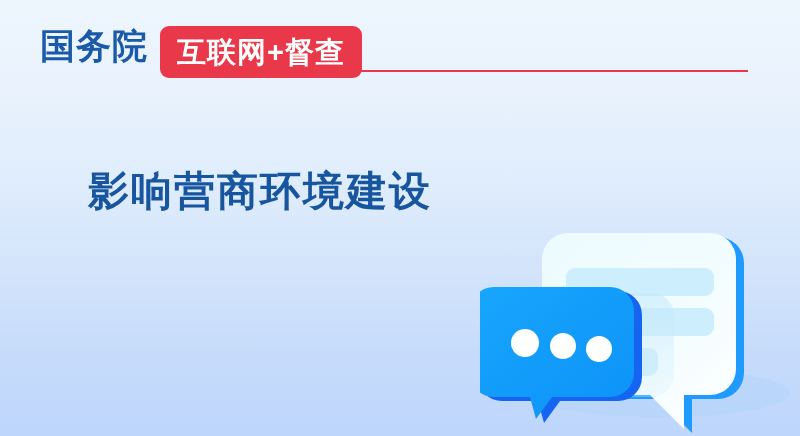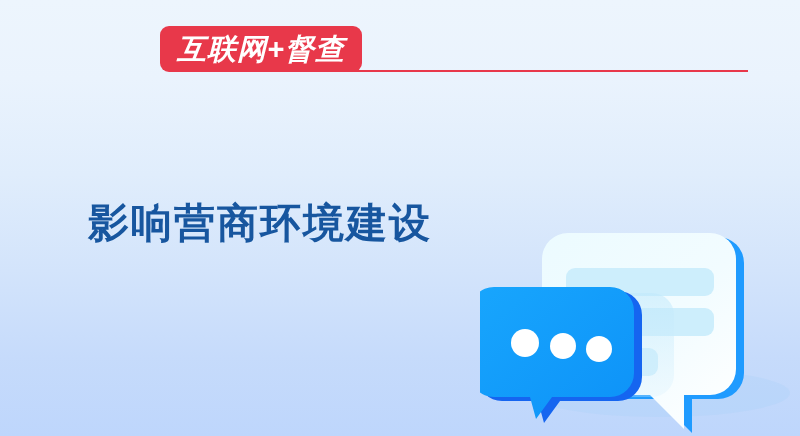"国务院" div { html: none -> <div>国务院</div> }
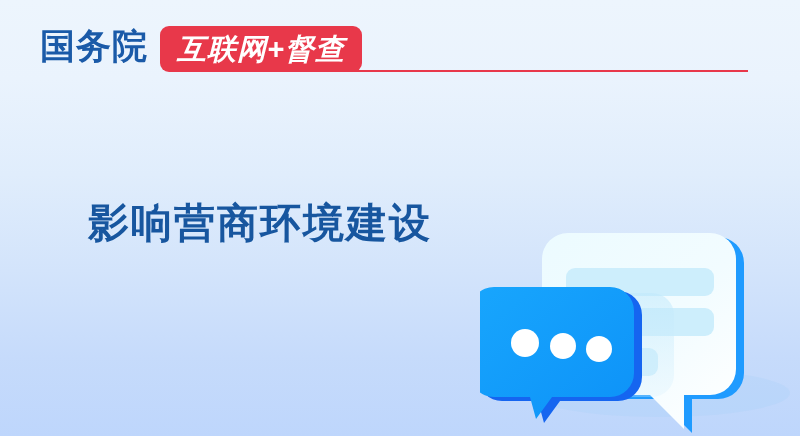"互联网+督查" #topic-badge { font-style: italic -> none; height: 46px -> 52px }
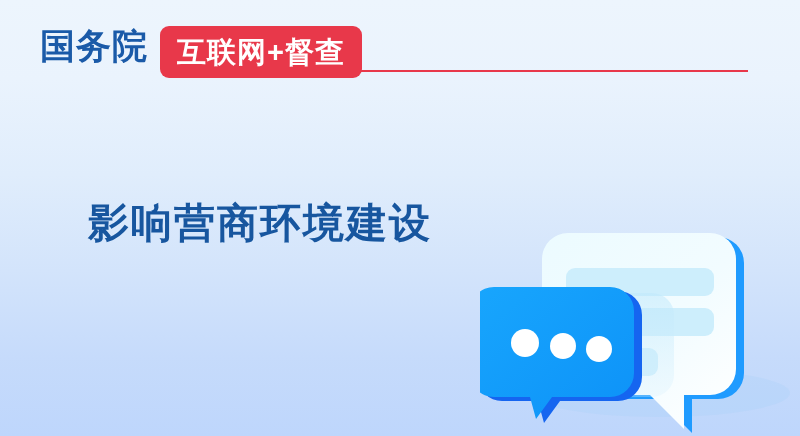"影响营商环境建设" .title-line { margin-top: 32px -> none }
